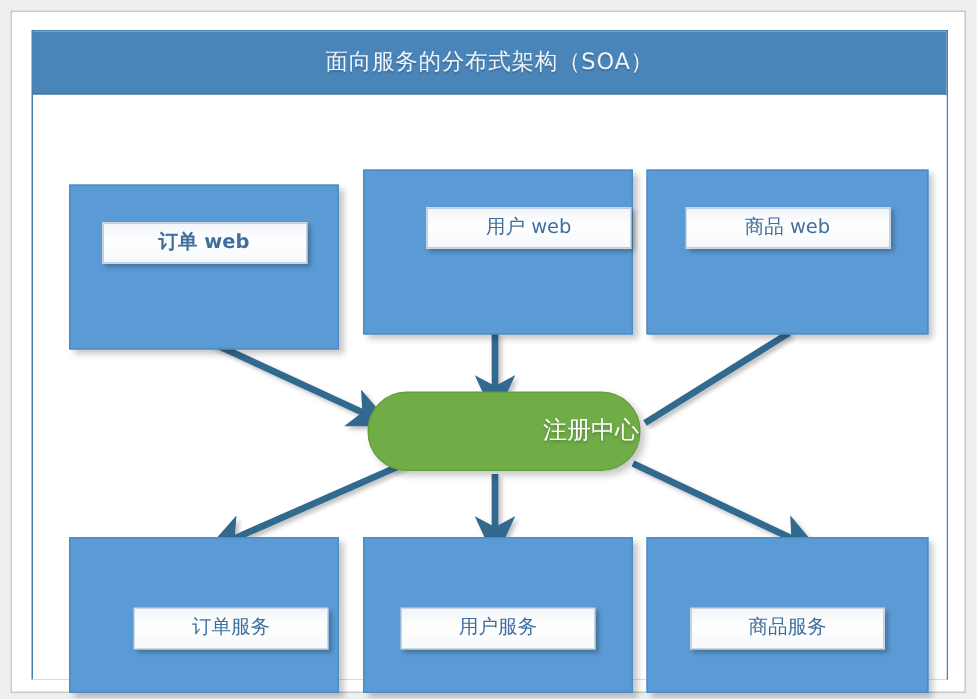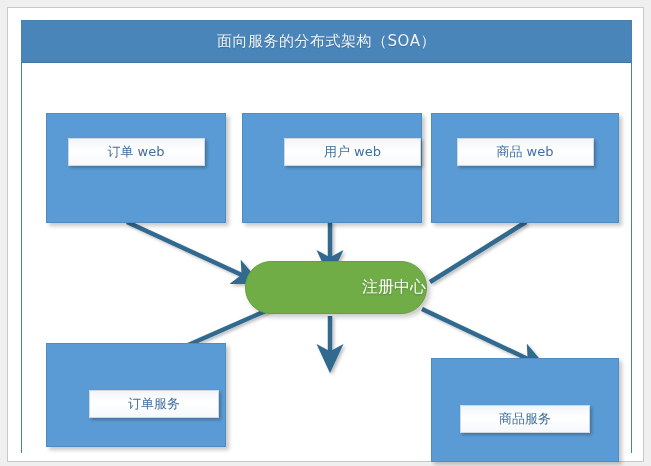"订单 web" div.node { font-weight: none -> bold; top: 49px -> 59px }
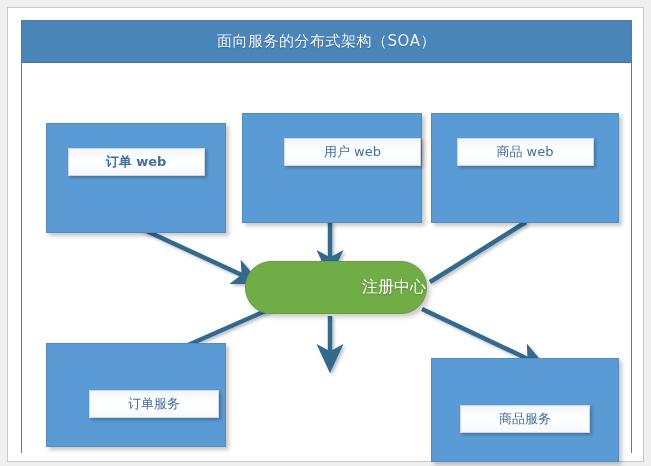"订单服务" div.node { top: 279px -> 294px }
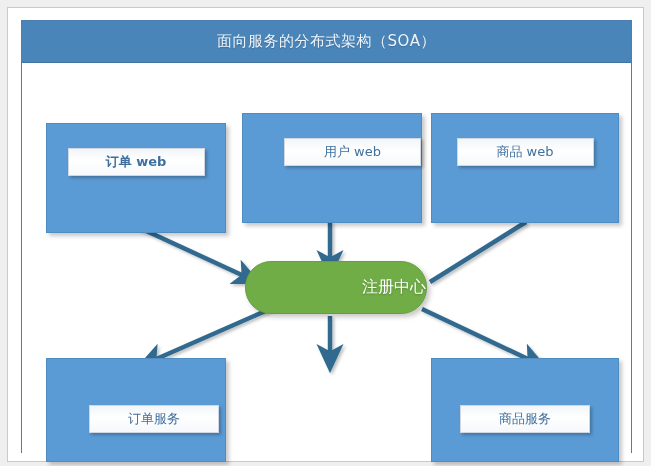"用户服务" div.node { html: none -> <div> <div>用户服务</div> </div> }
